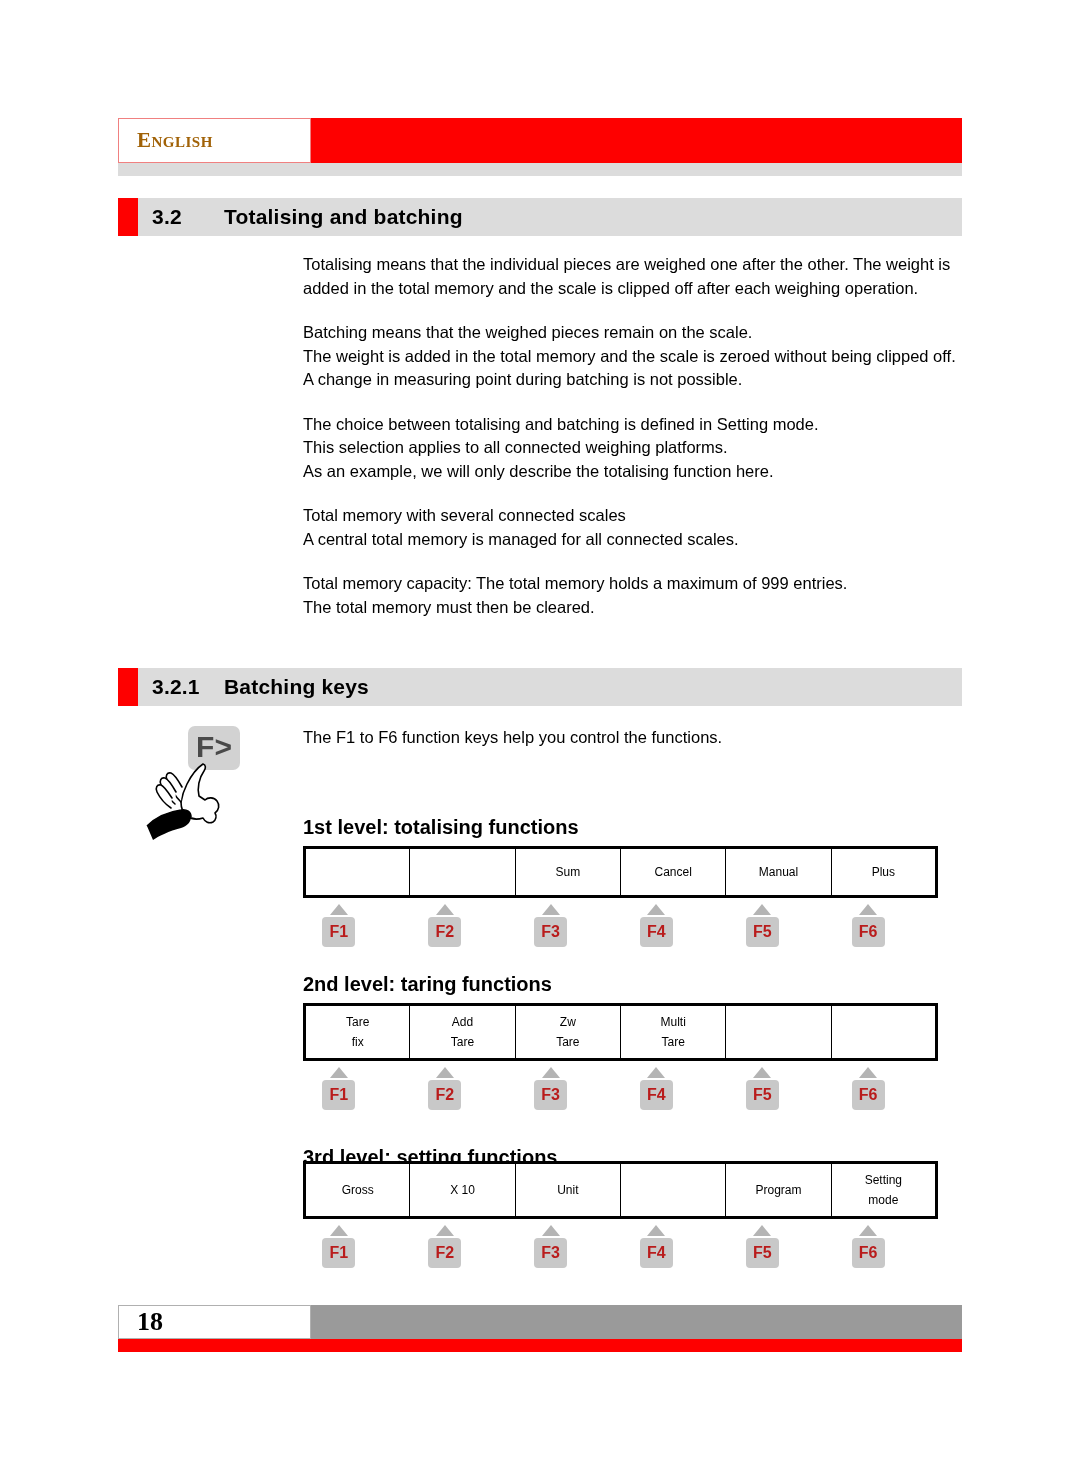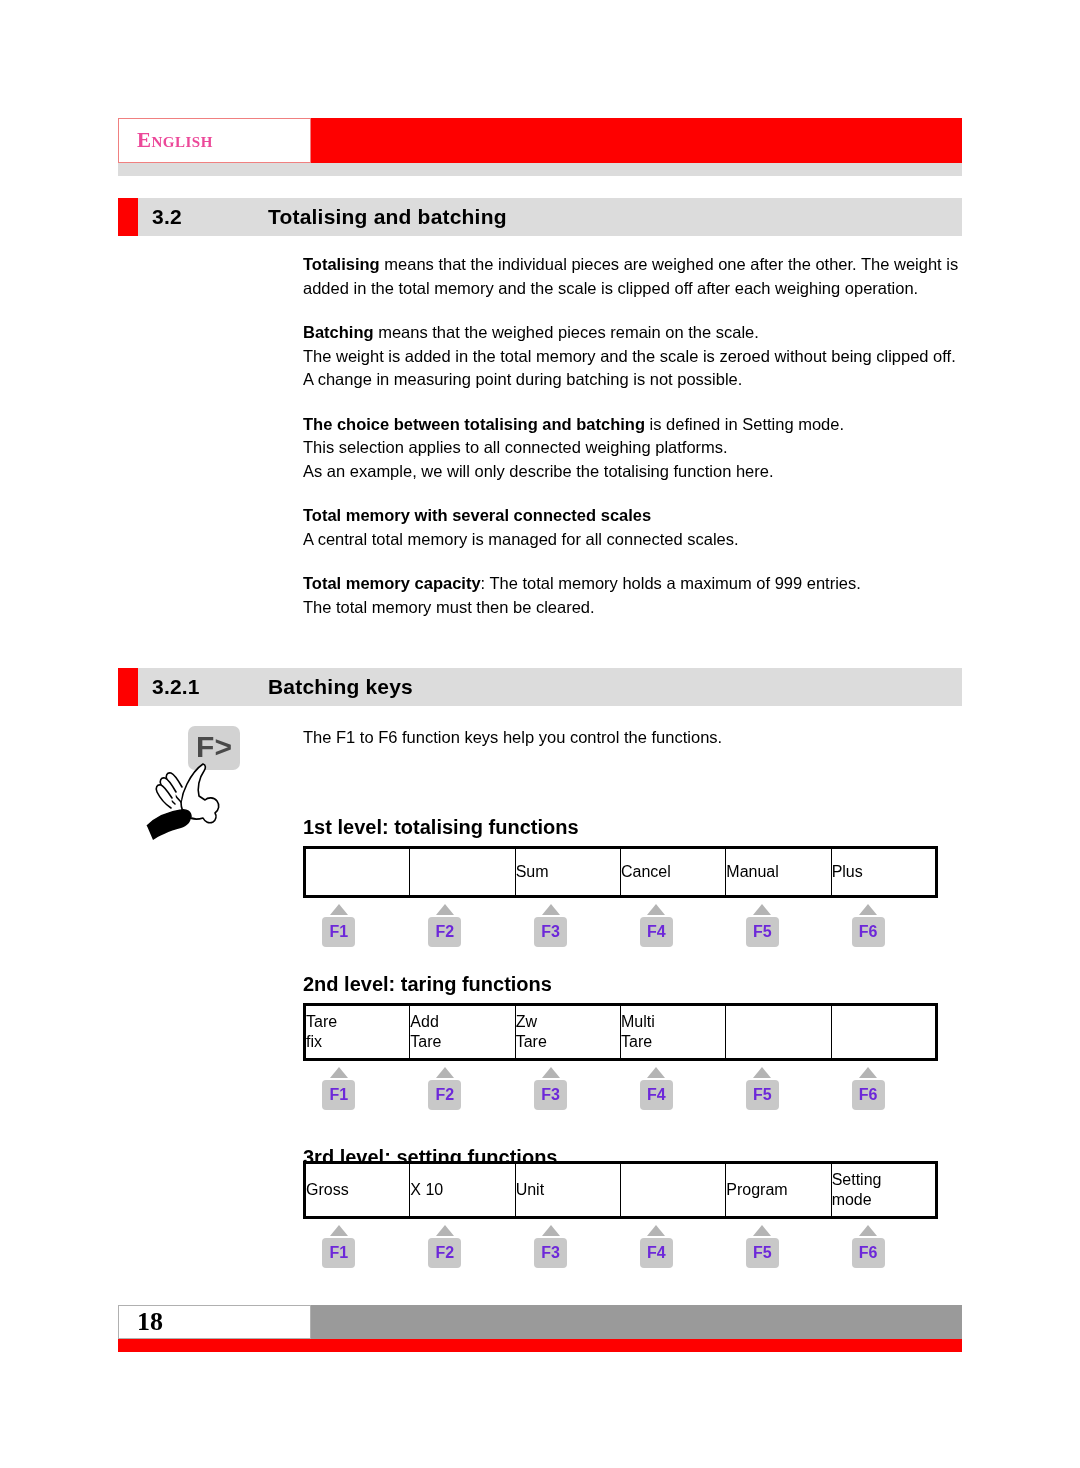"English" .header-langtext { color: #ec4899 -> #a16207 }
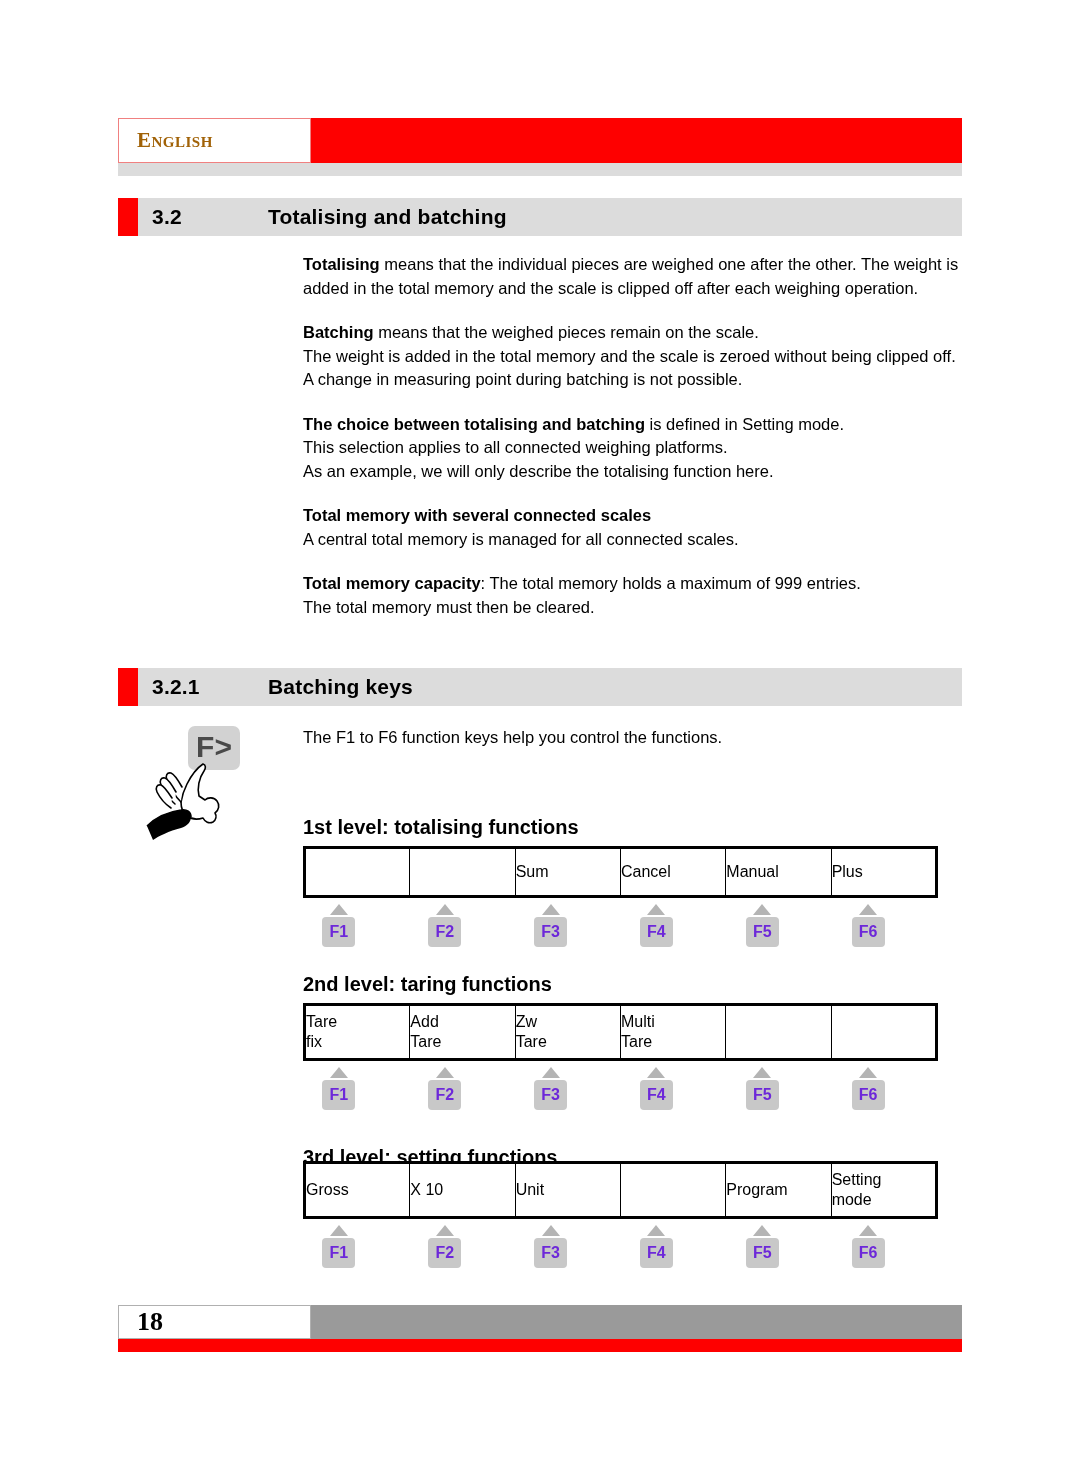"3.2" .sec-head .label { gap: 44px -> none }
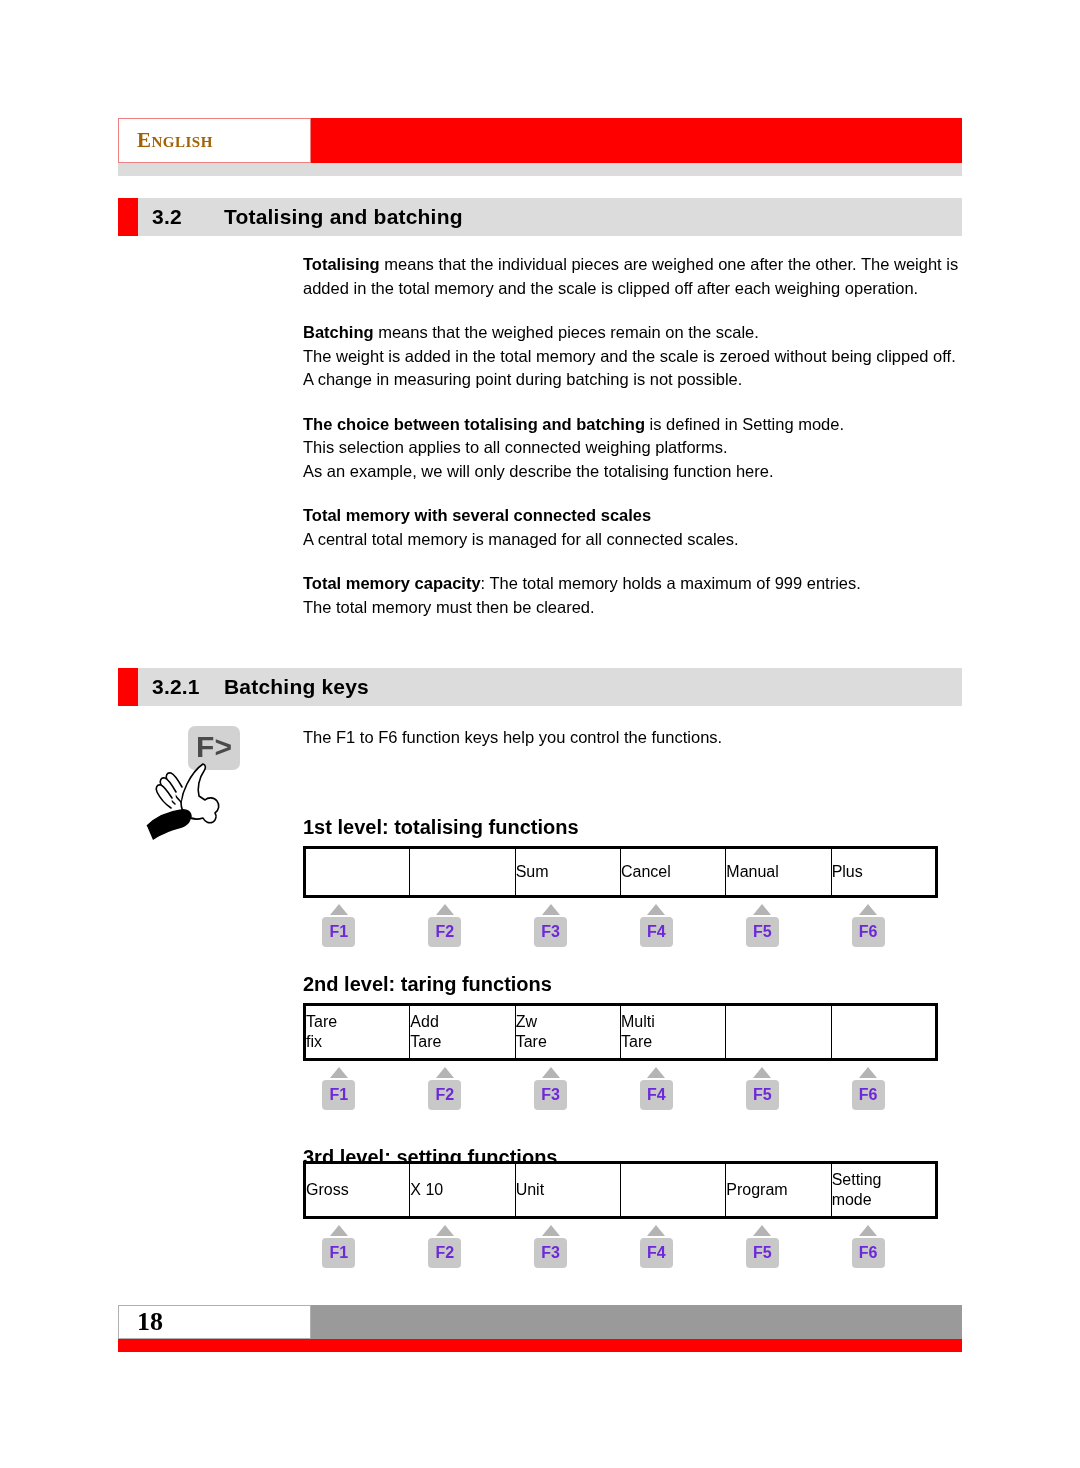"Totalising" .body-text b { font-weight: bold -> normal }
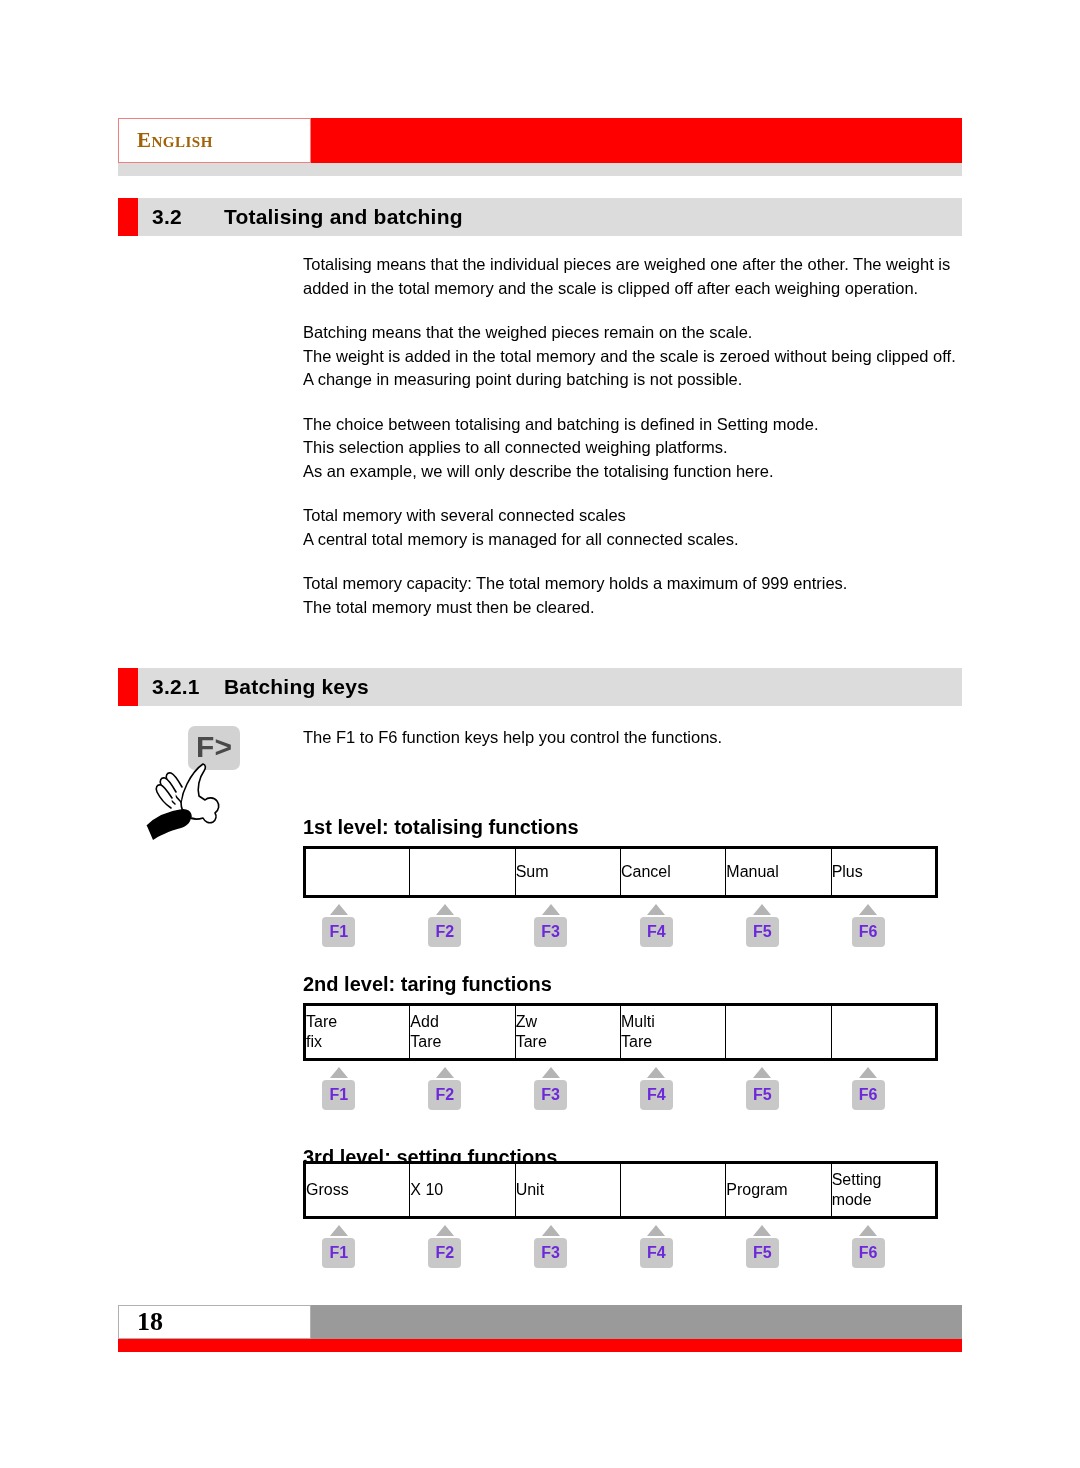"Sum" .fk-table td { font-size: 16px -> 12px; text-align: left -> center }
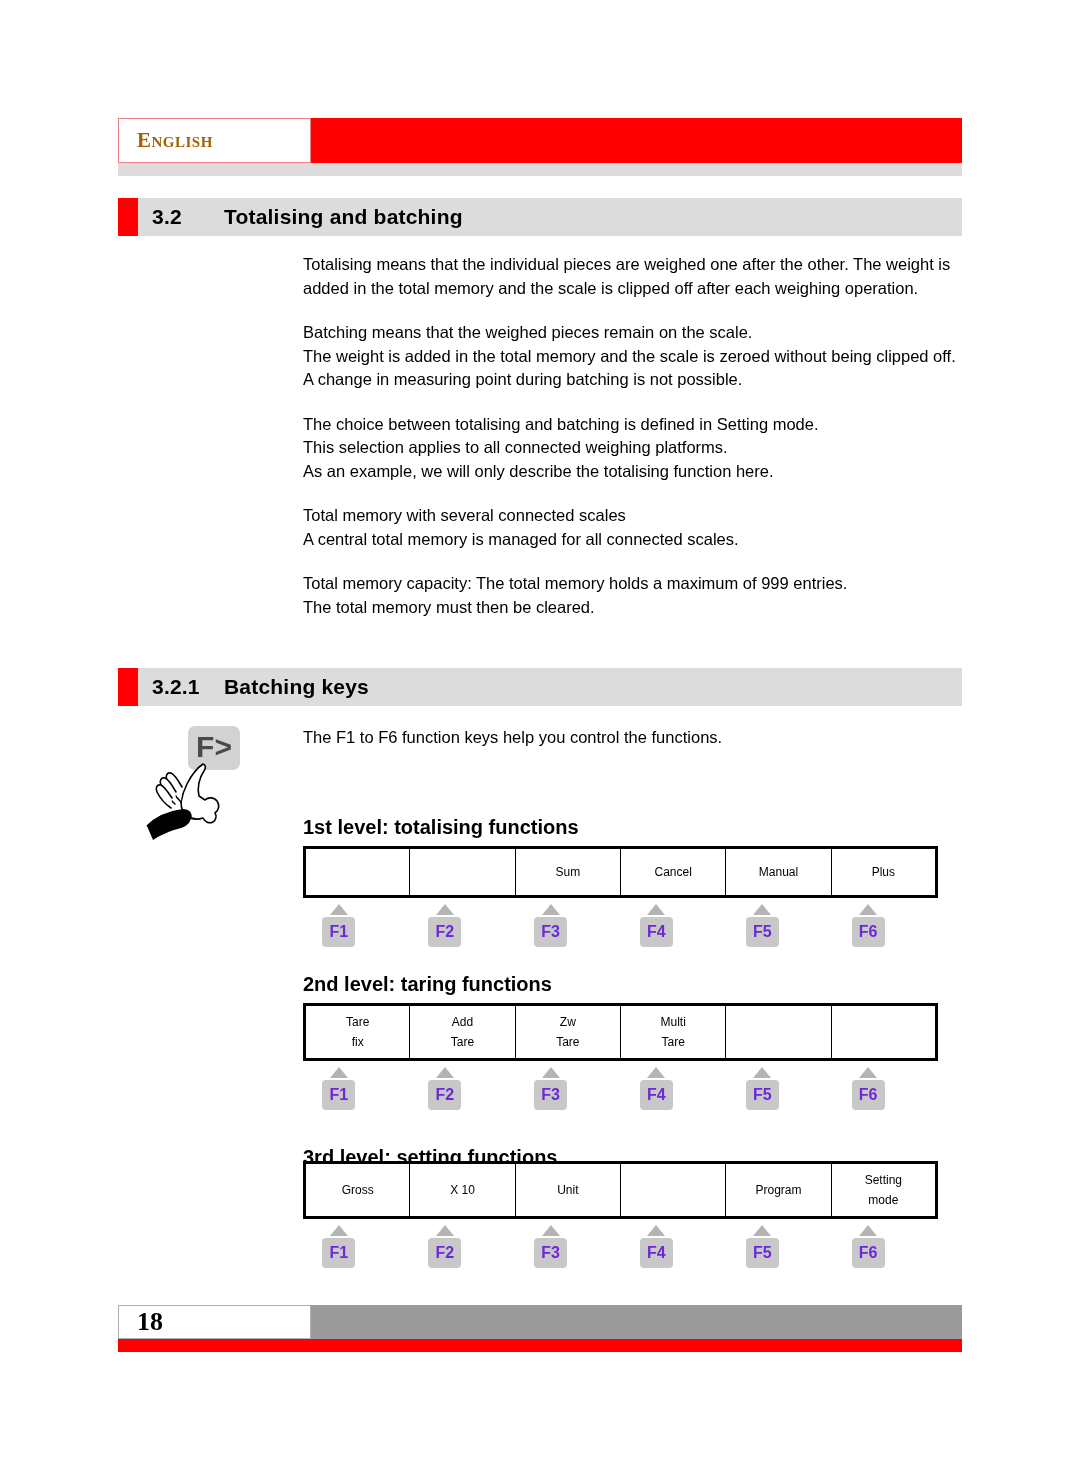"F1" .fk-key { color: #6d28d9 -> #b91c1c }
